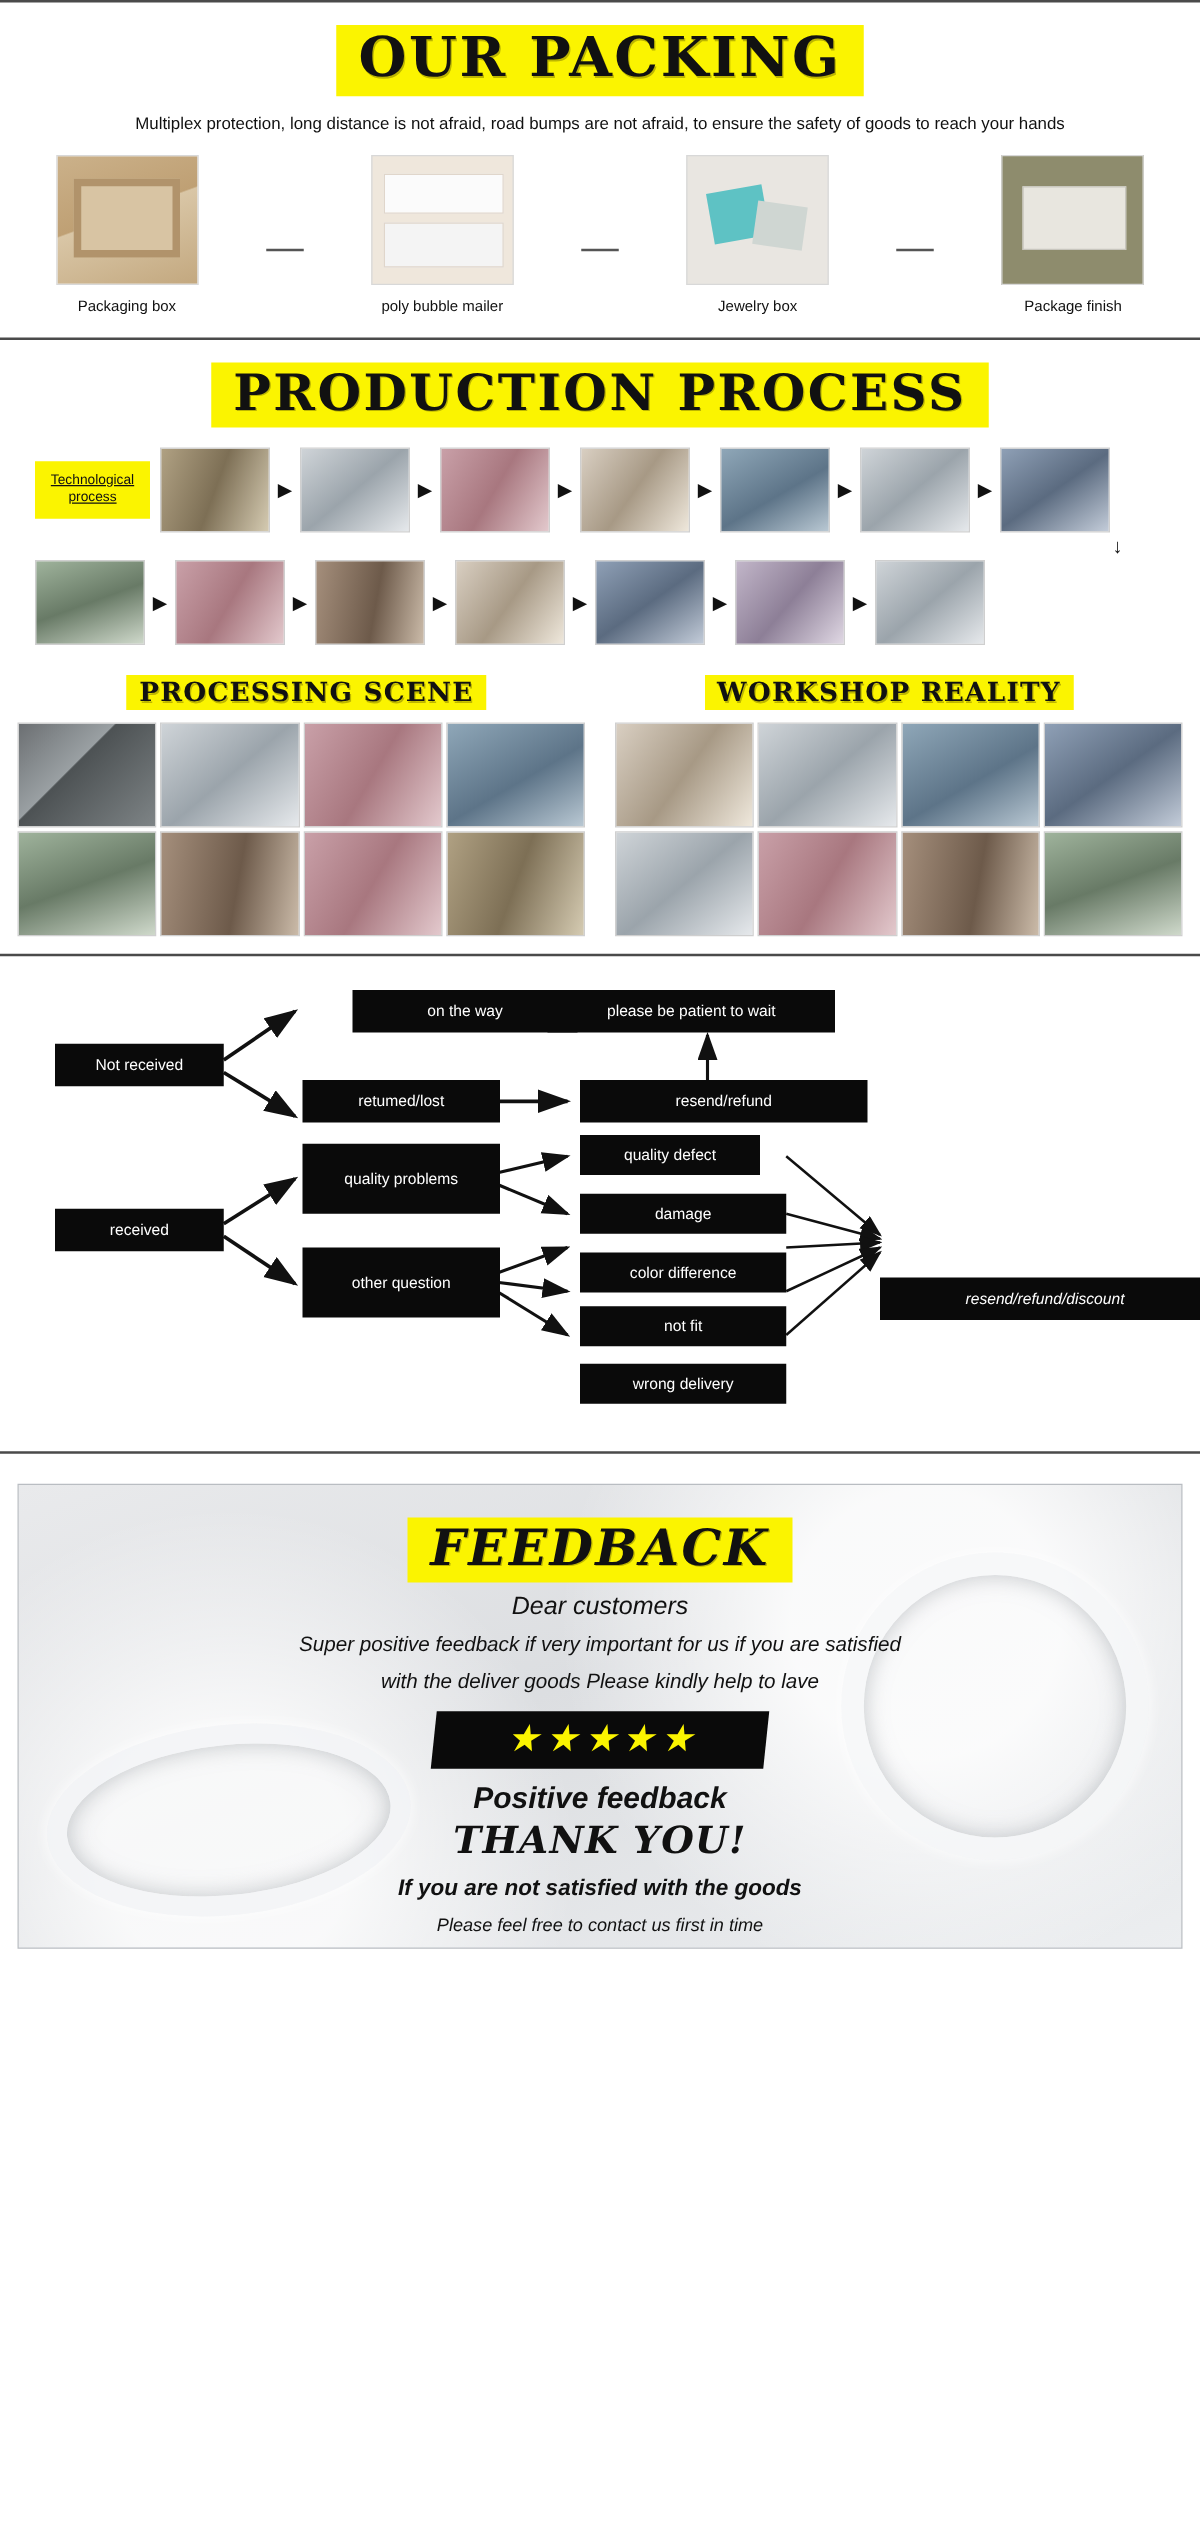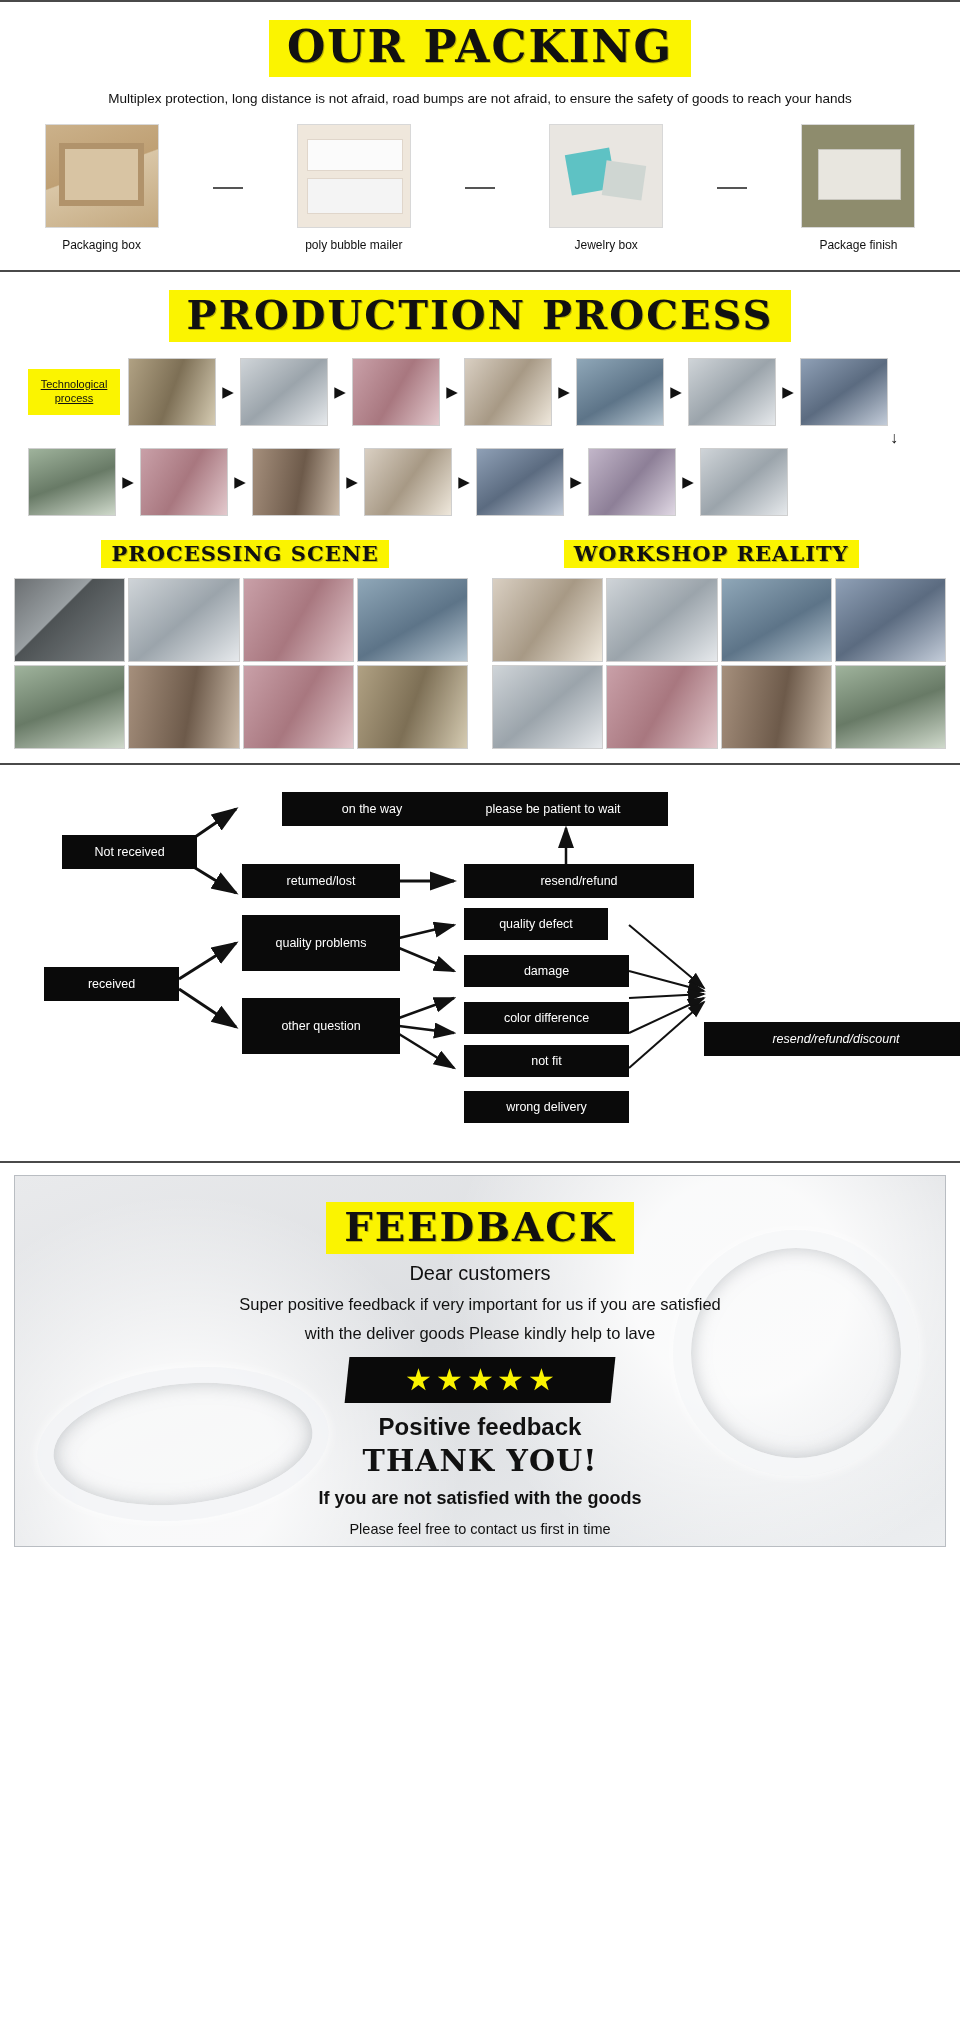"Packaging box" .packing-row { align-items: center -> flex-end }
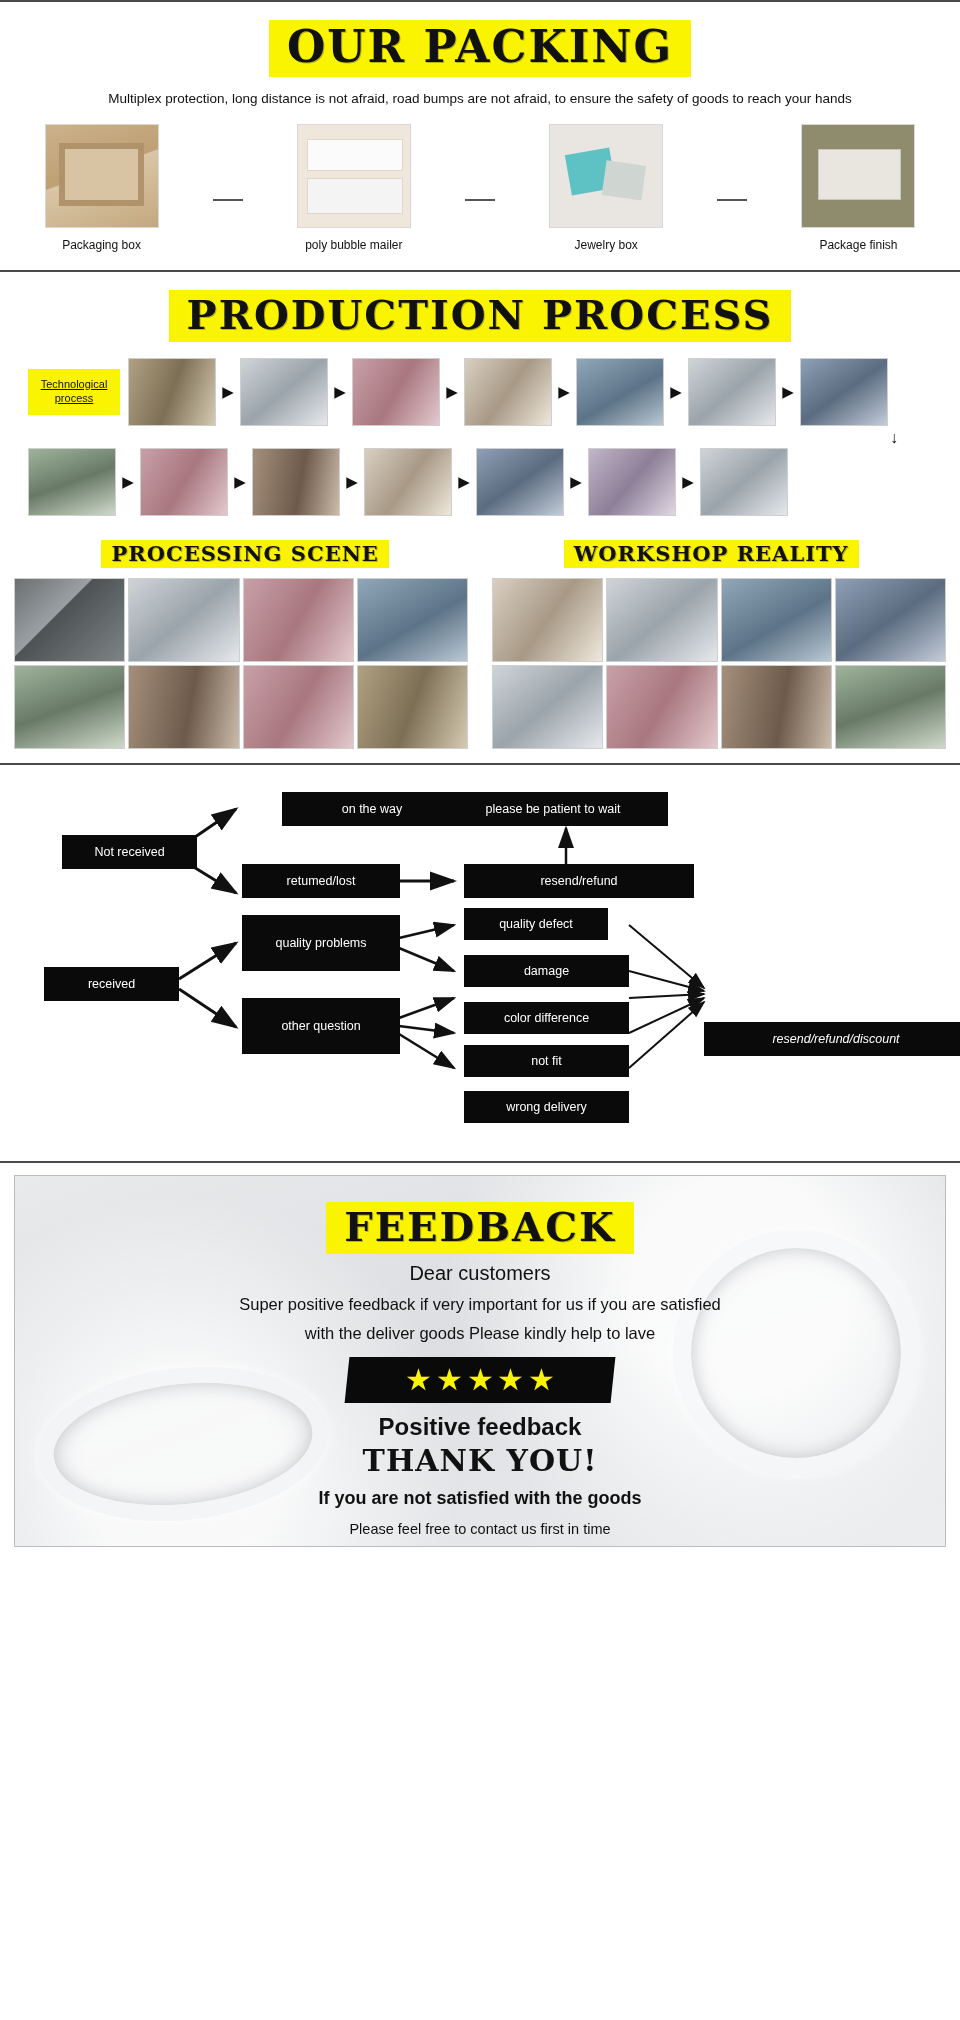"Not received" div.node { margin-left: 18px -> none }
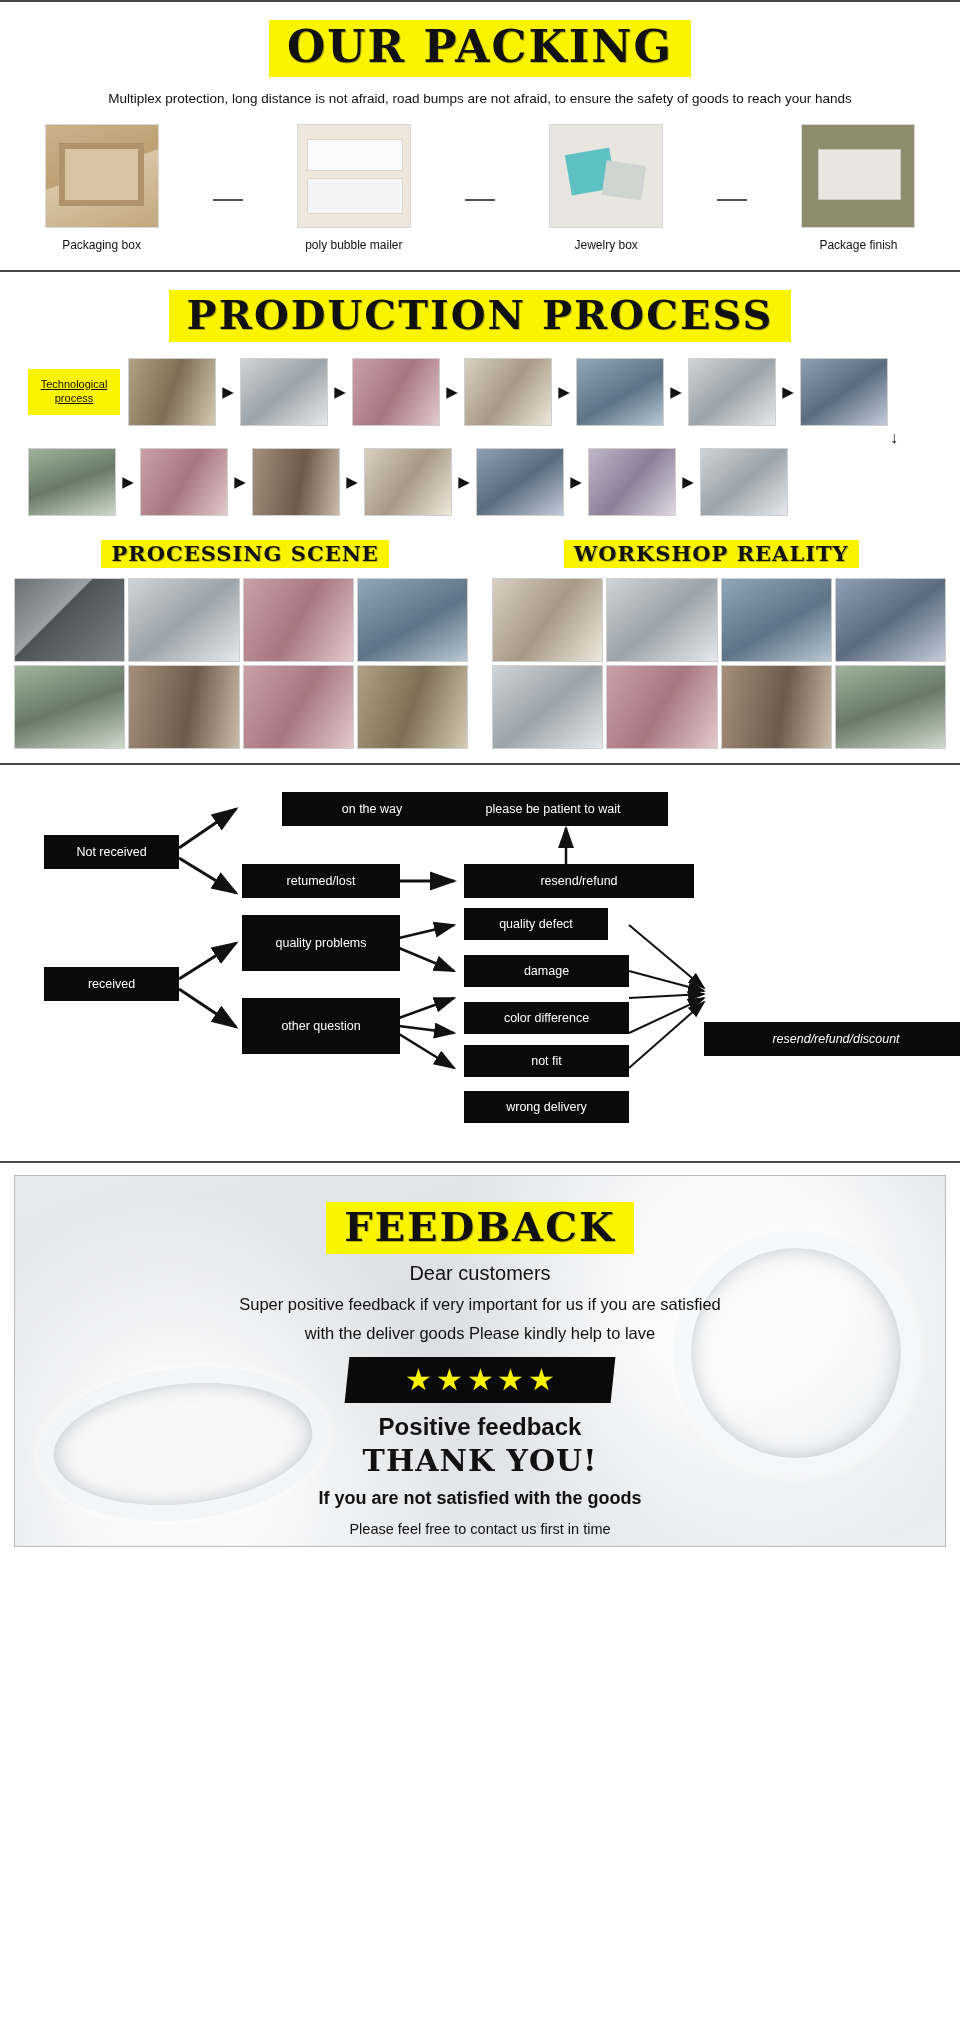"FEEDBACK" div.fb-outer { font-style: none -> italic; padding-top: 12px -> 24px }
